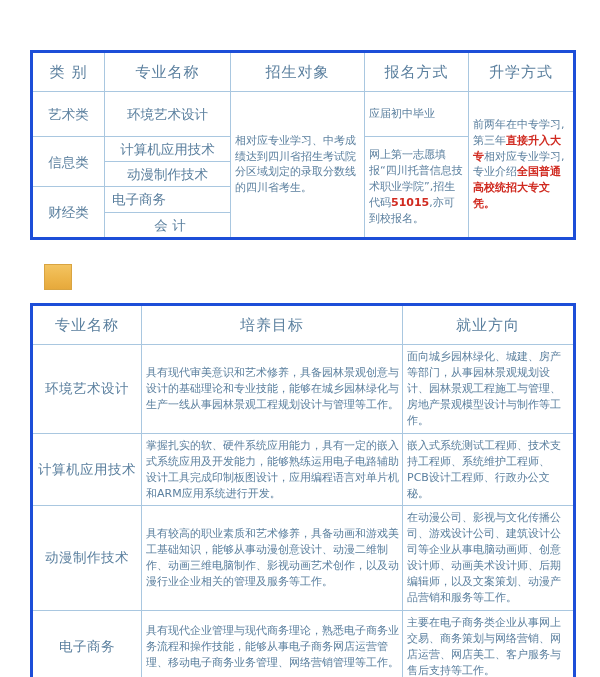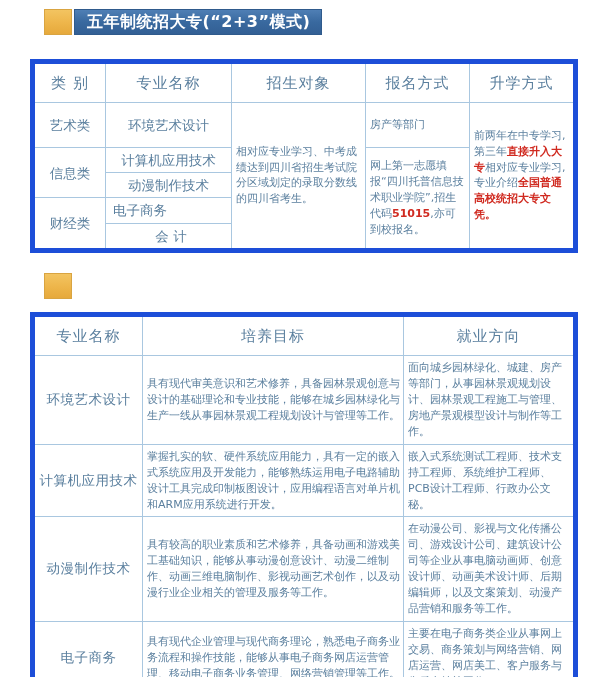"五年制统招大专(“2+3”模式)" div.section-head { html: <div> <div></div> <div>五年制统招大专(“2+3”模式)</div> </div> -> none }
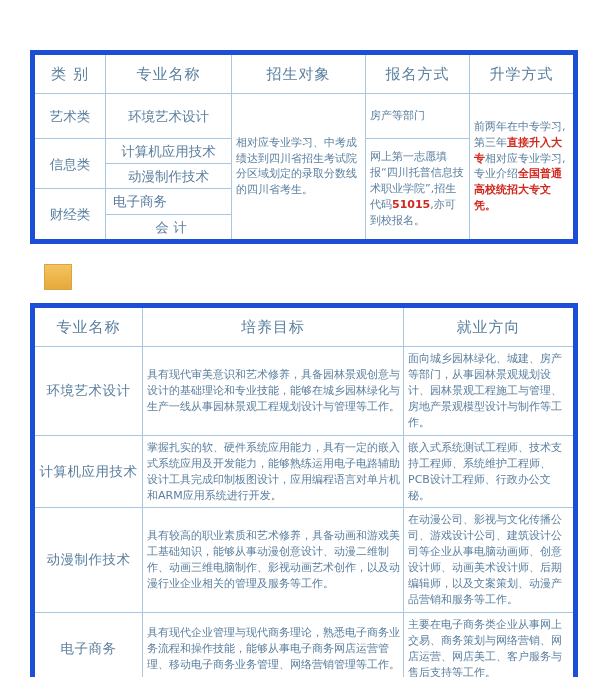"类 别" table.brochure { border: 5px solid #1d4ed8 -> 3px solid #1d4ed8 }
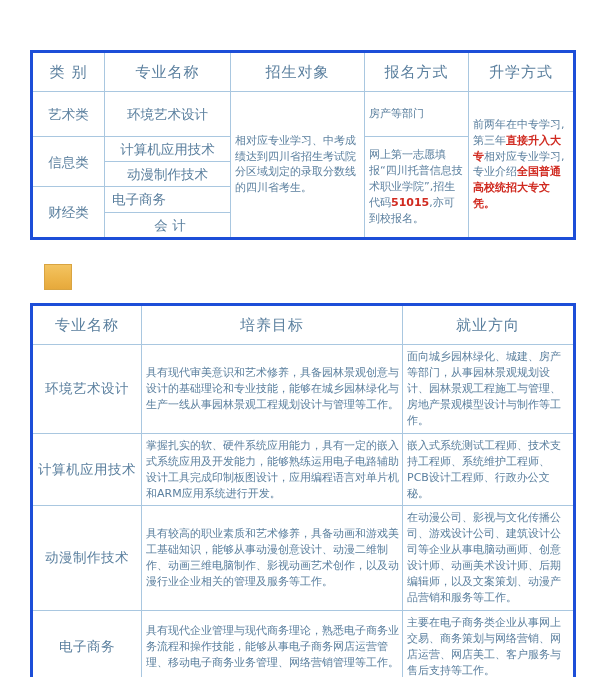"房产等部门" td.body-text { text: 房产等部门 -> 应届初中毕业 }
